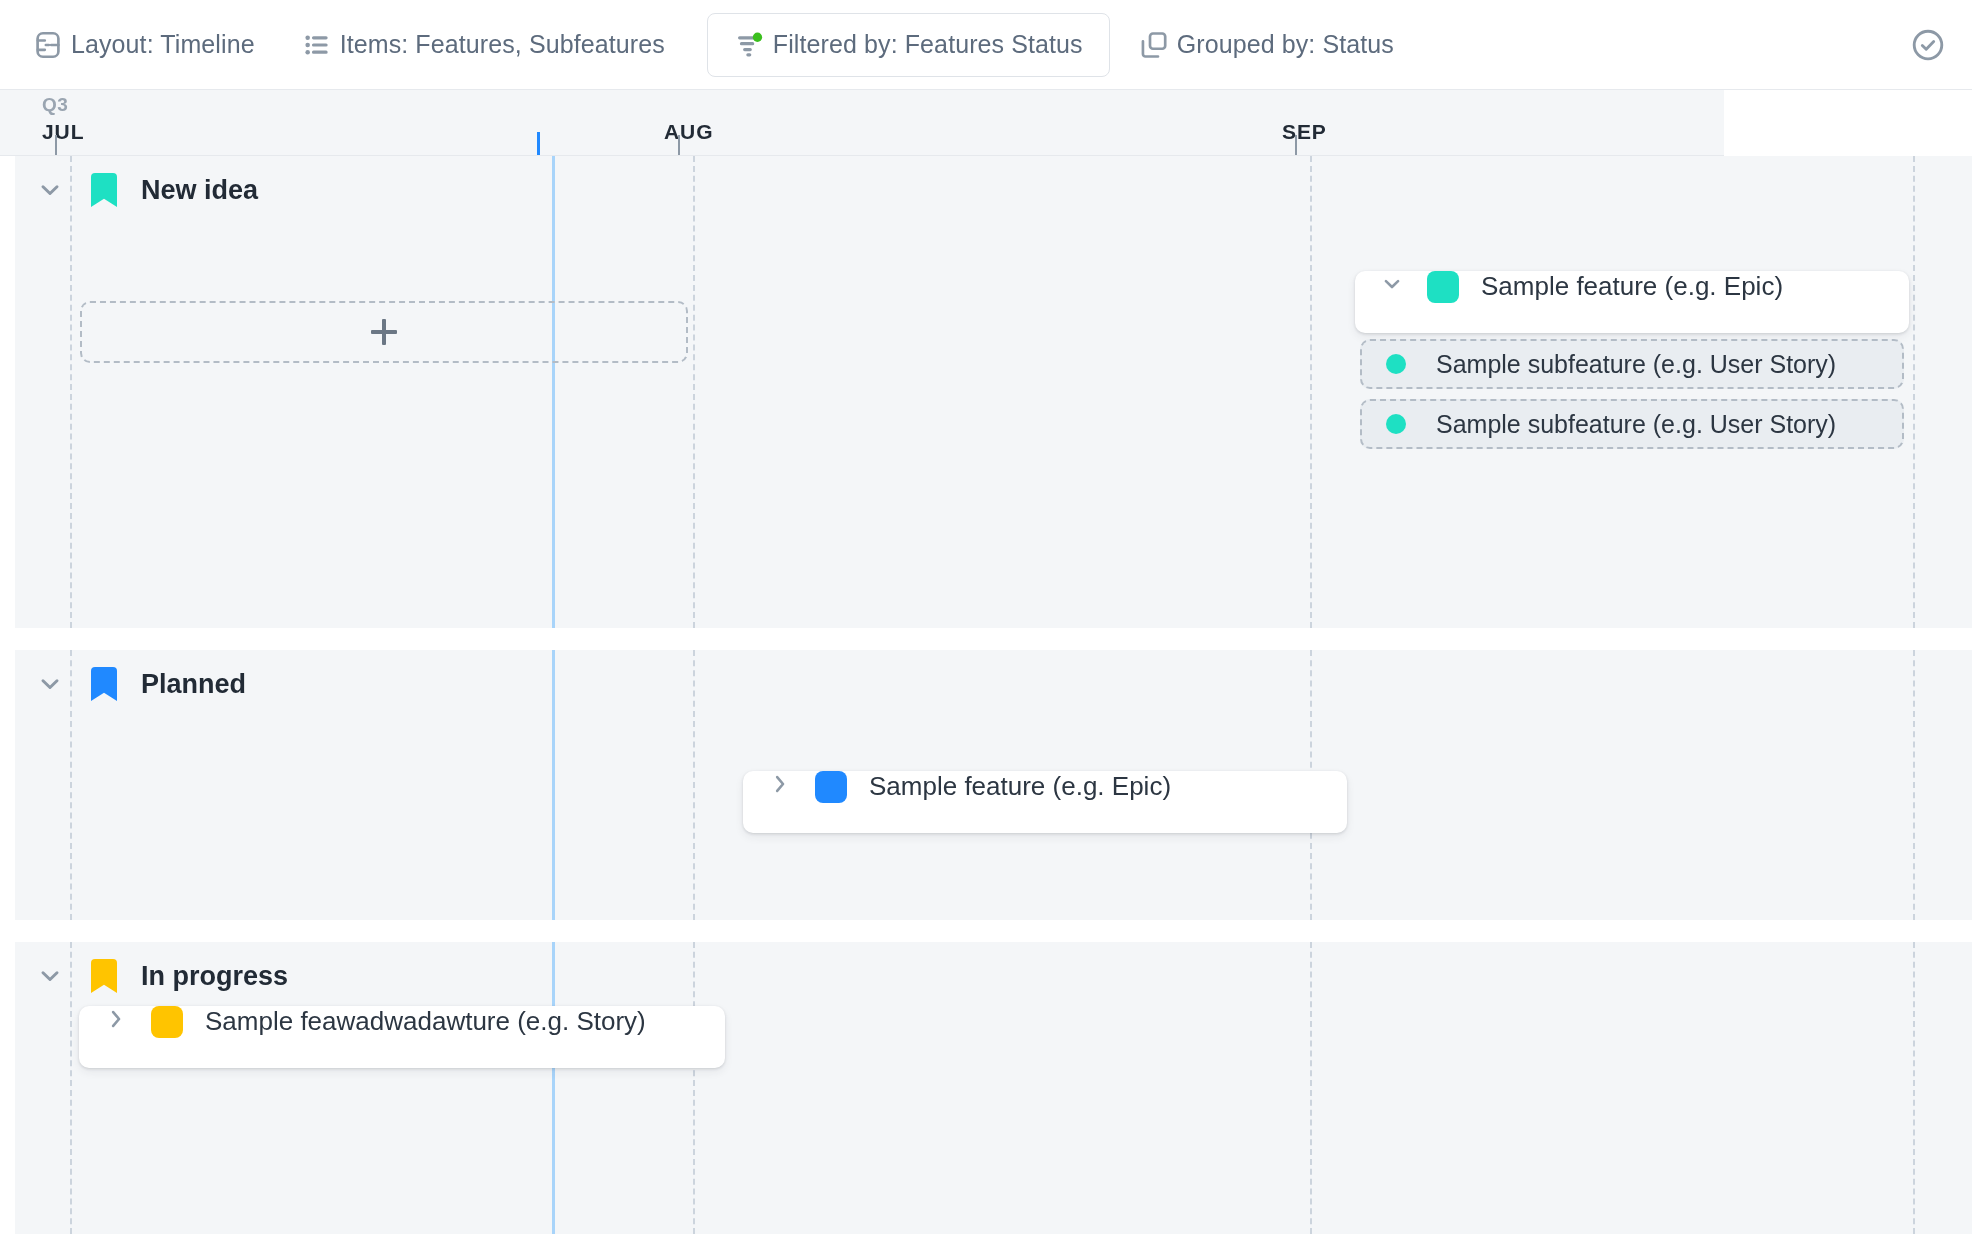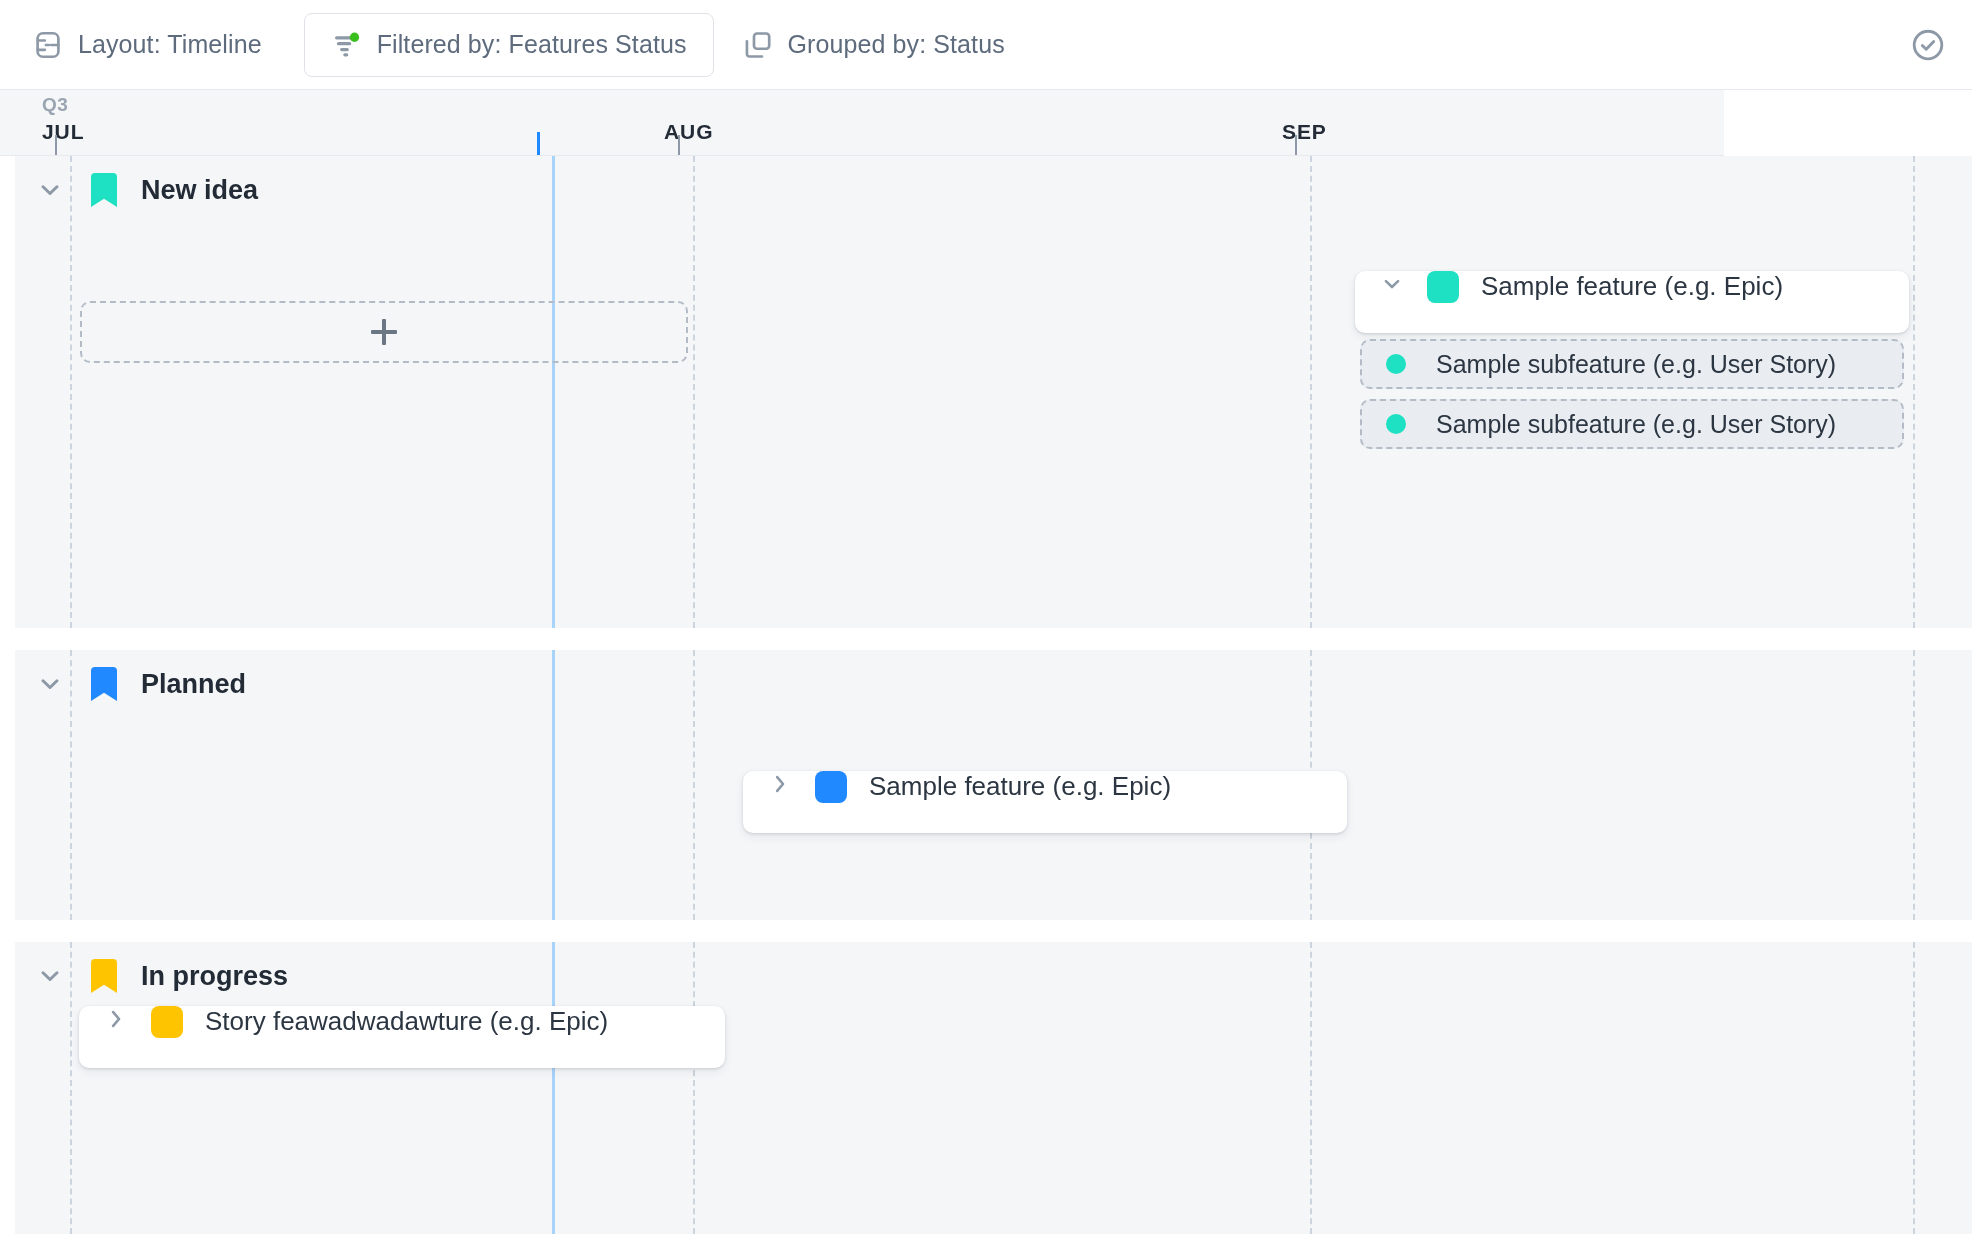"Layout: Timeline" .tb-item { gap: 14px -> 7px }
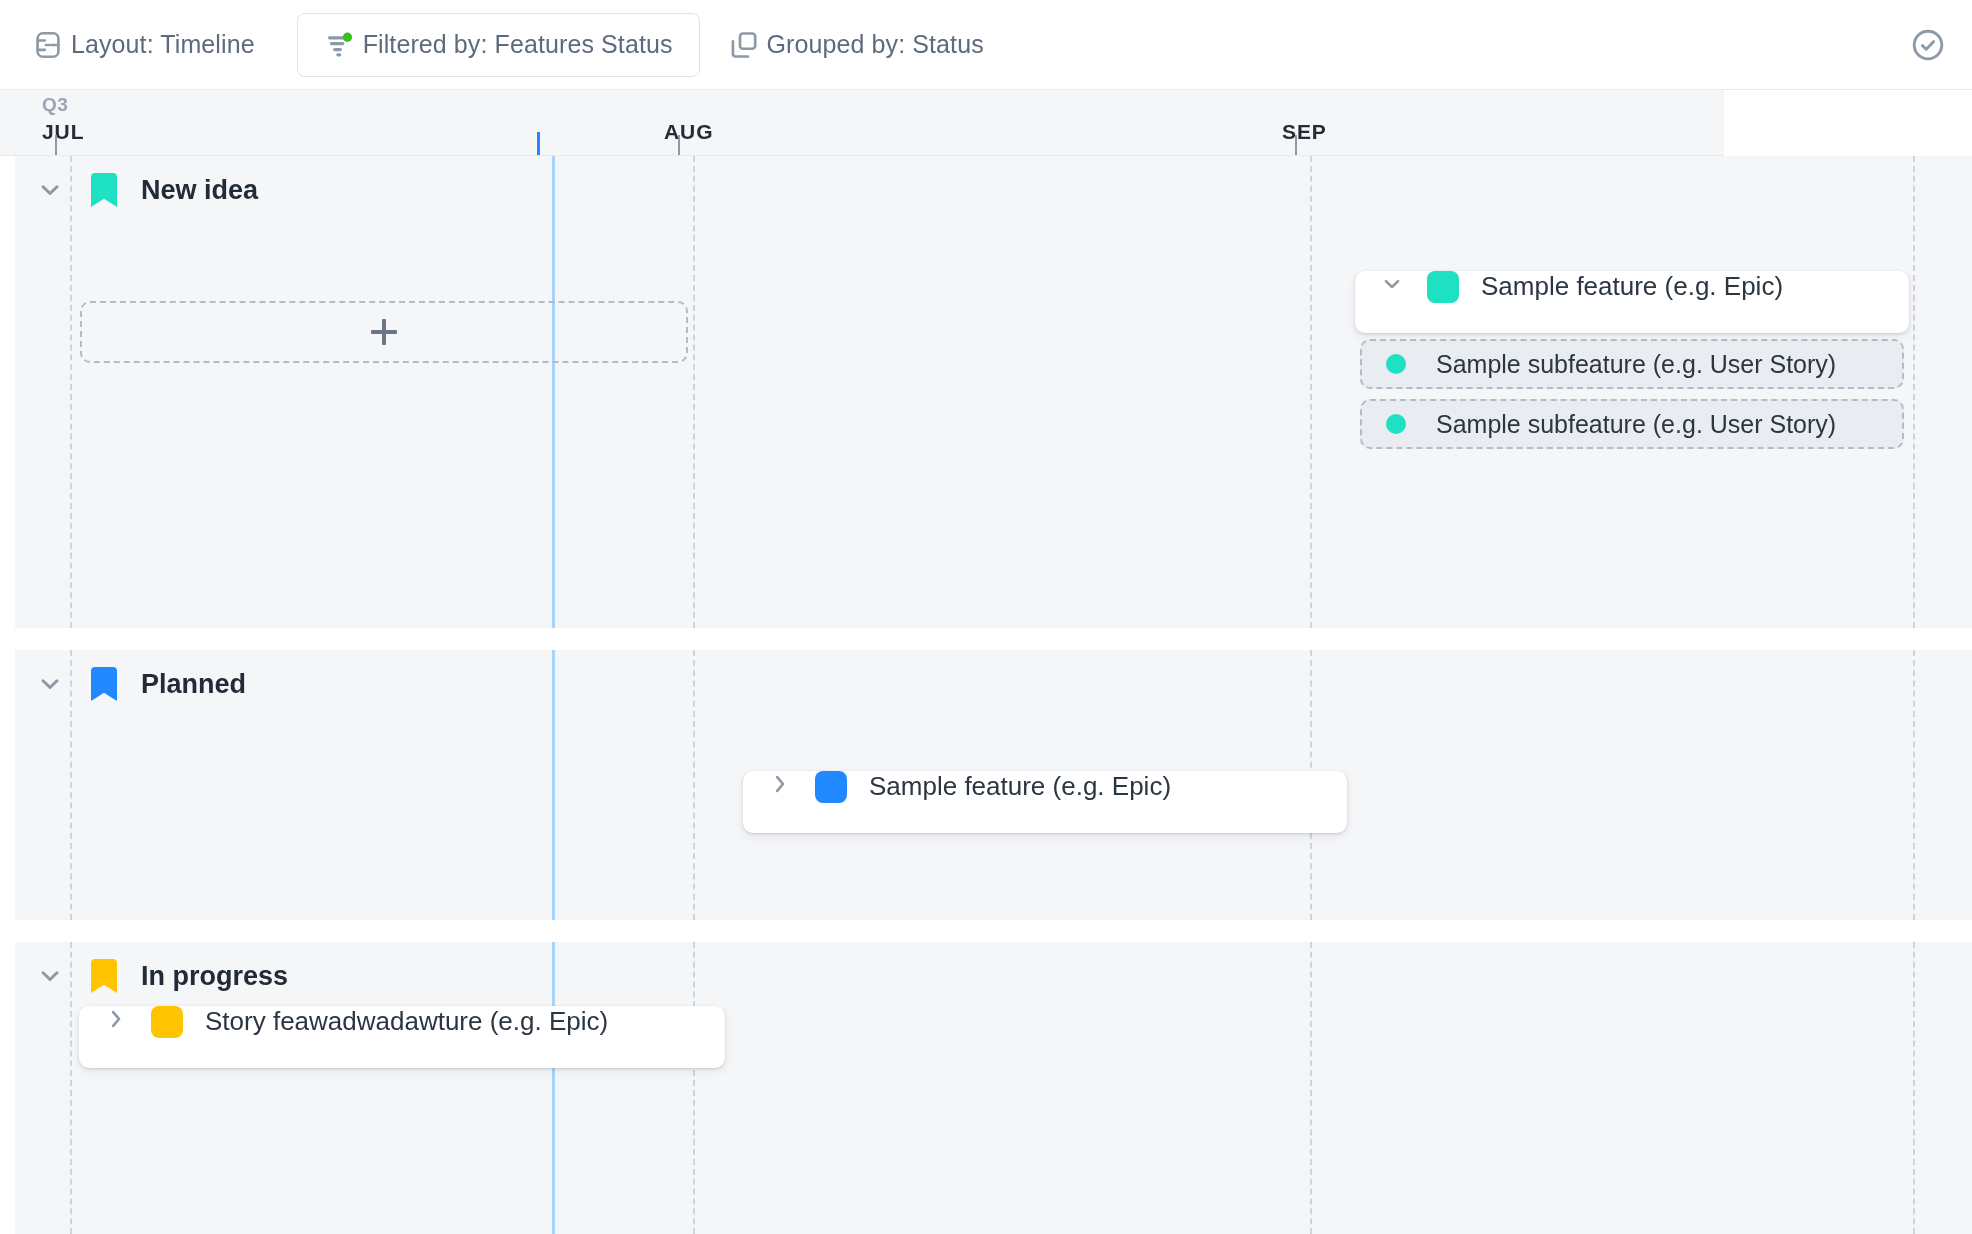"Items: Features, Subfeatures" div.tb-item { html: none -> <div> <span> <svg> <circle></circle> <circle></circle> <circle></circle> <path></path> </svg> </span> <span>Items: Features, Subfeatures</span> </div> }
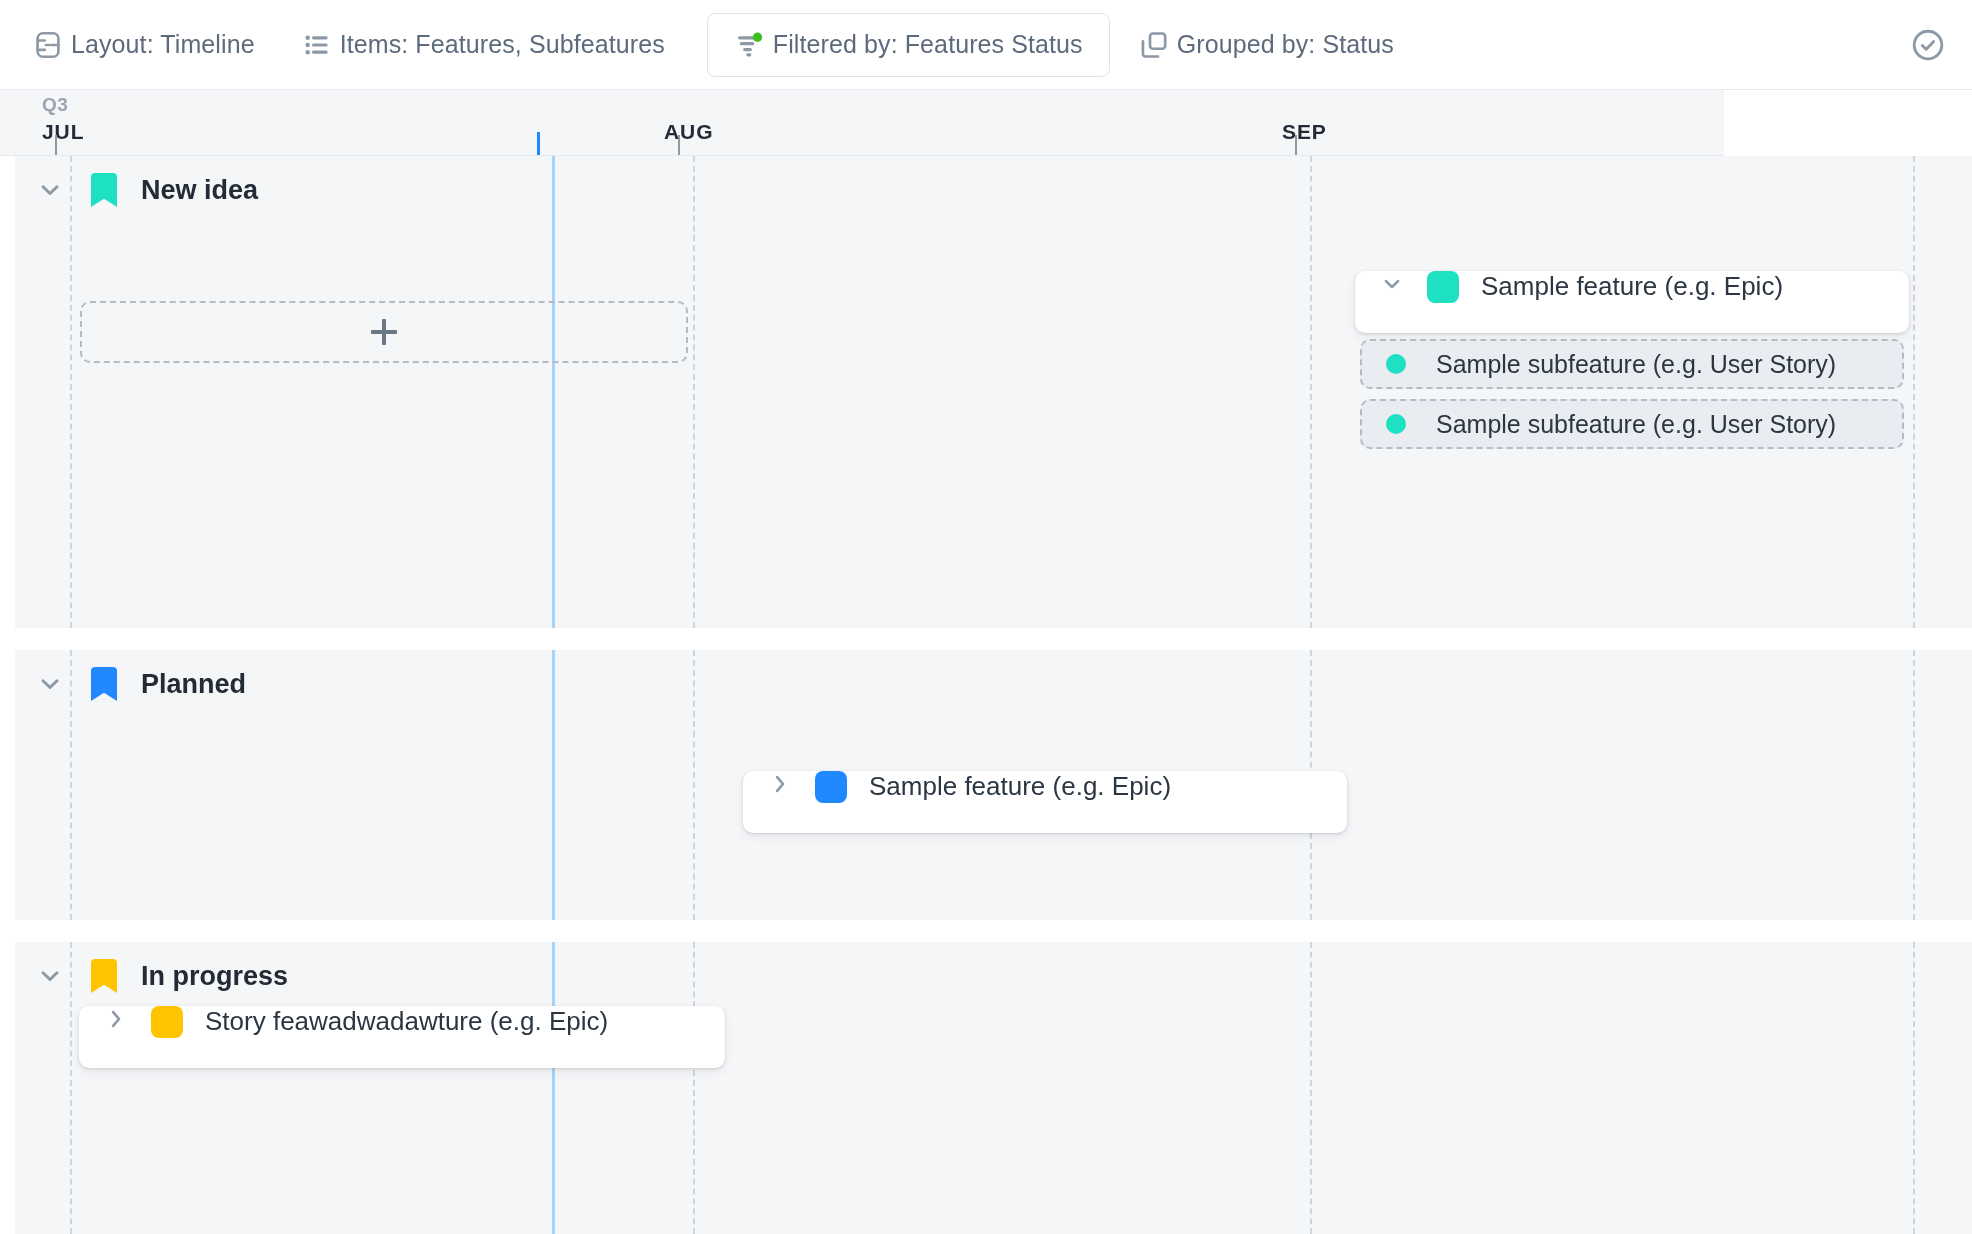"Story feawadwadawture (e.g. Epic)" span.f-name { text: Story feawadwadawture (e.g. Epic -> Sample feawadwadawture (e.g. Story }
